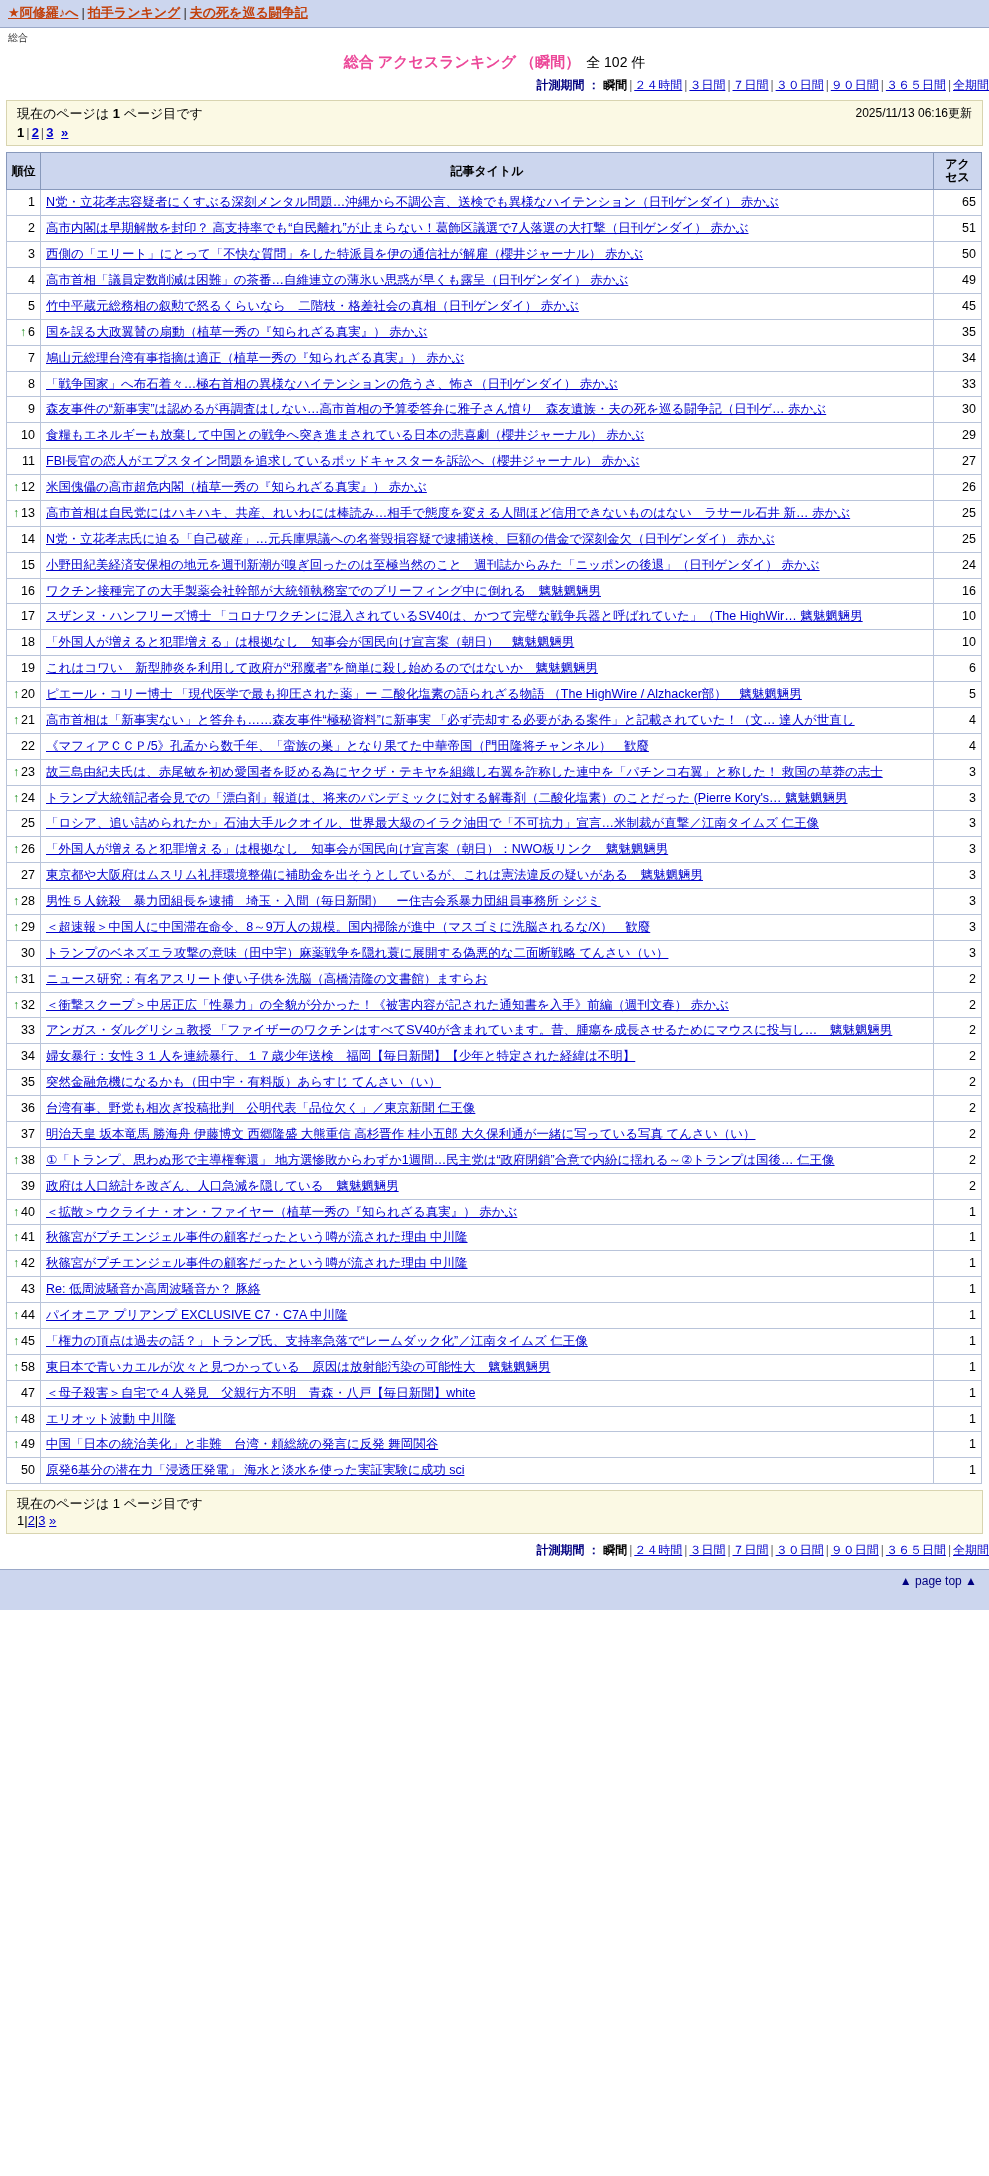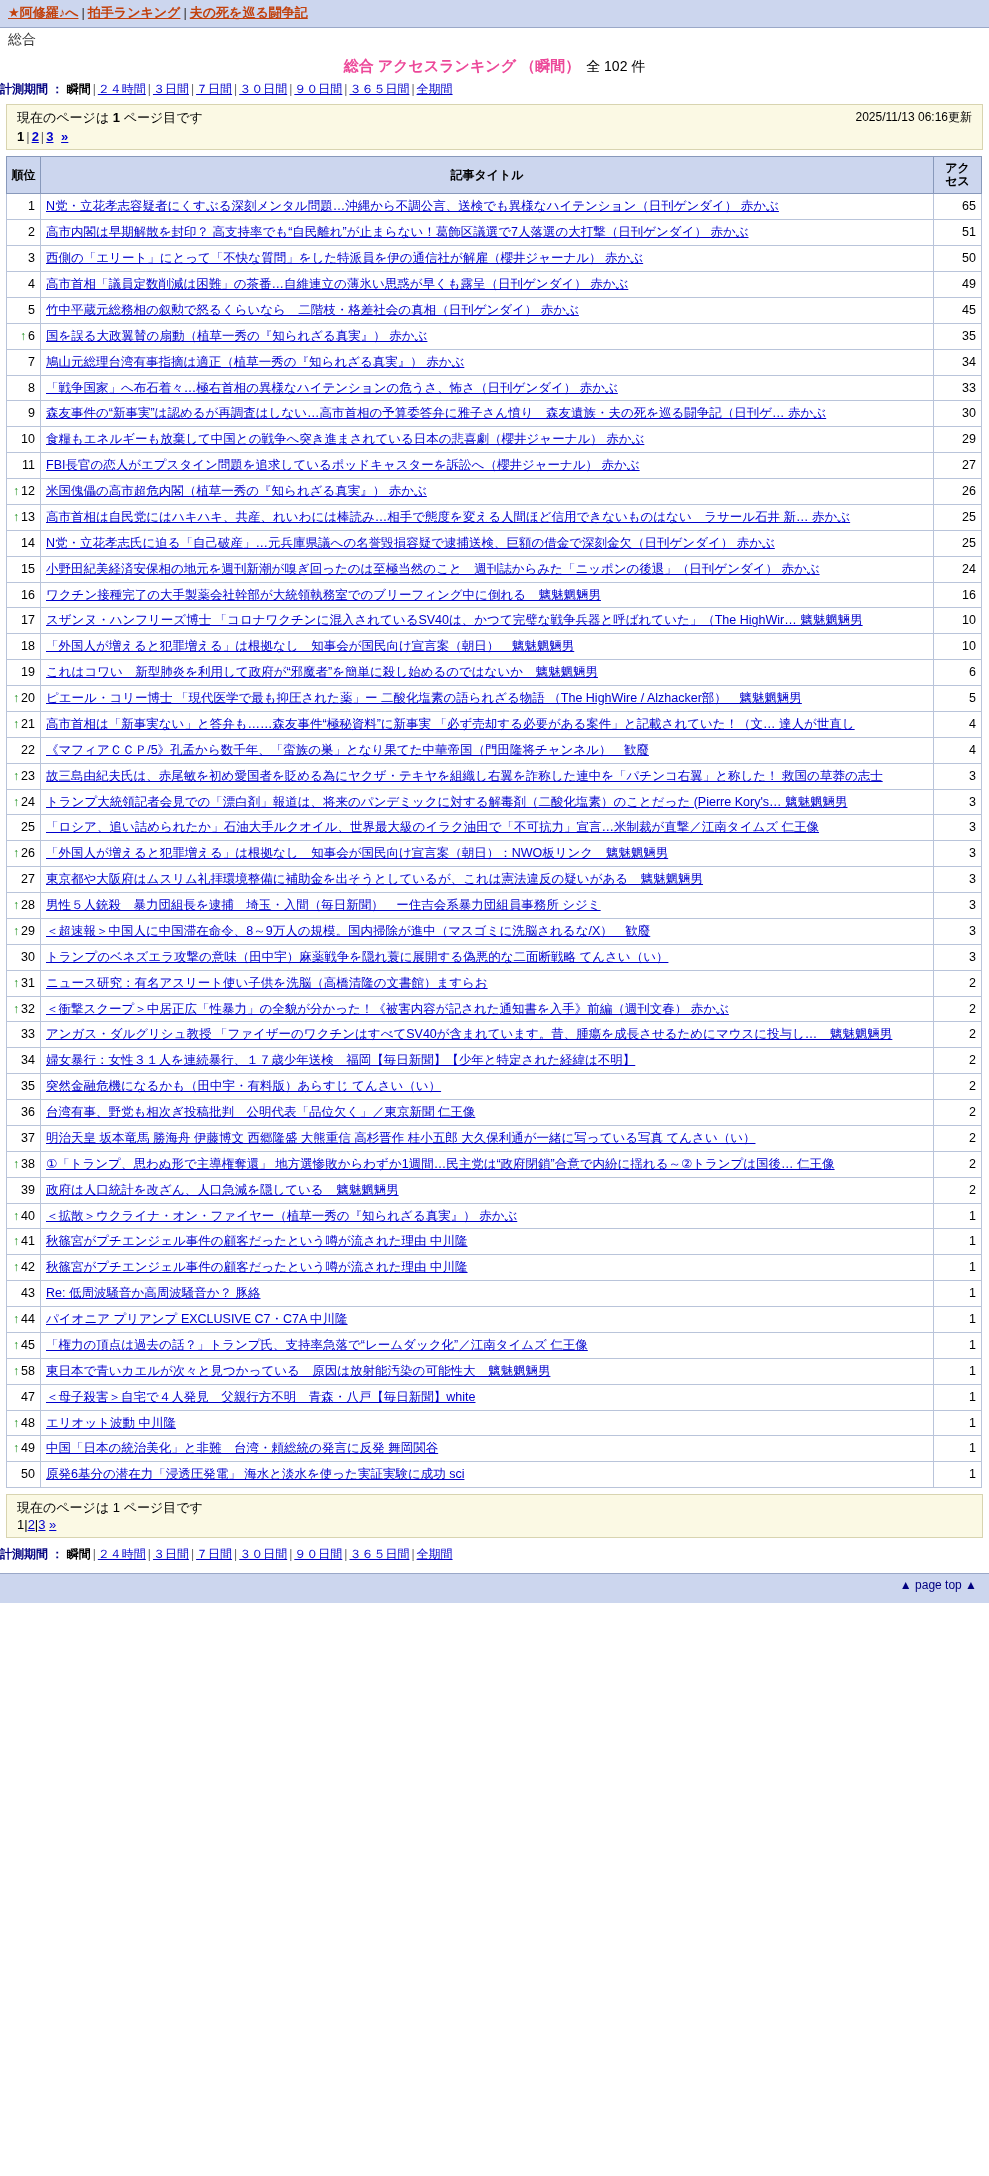"総合" .crumb { font-size: 14px -> 10px }
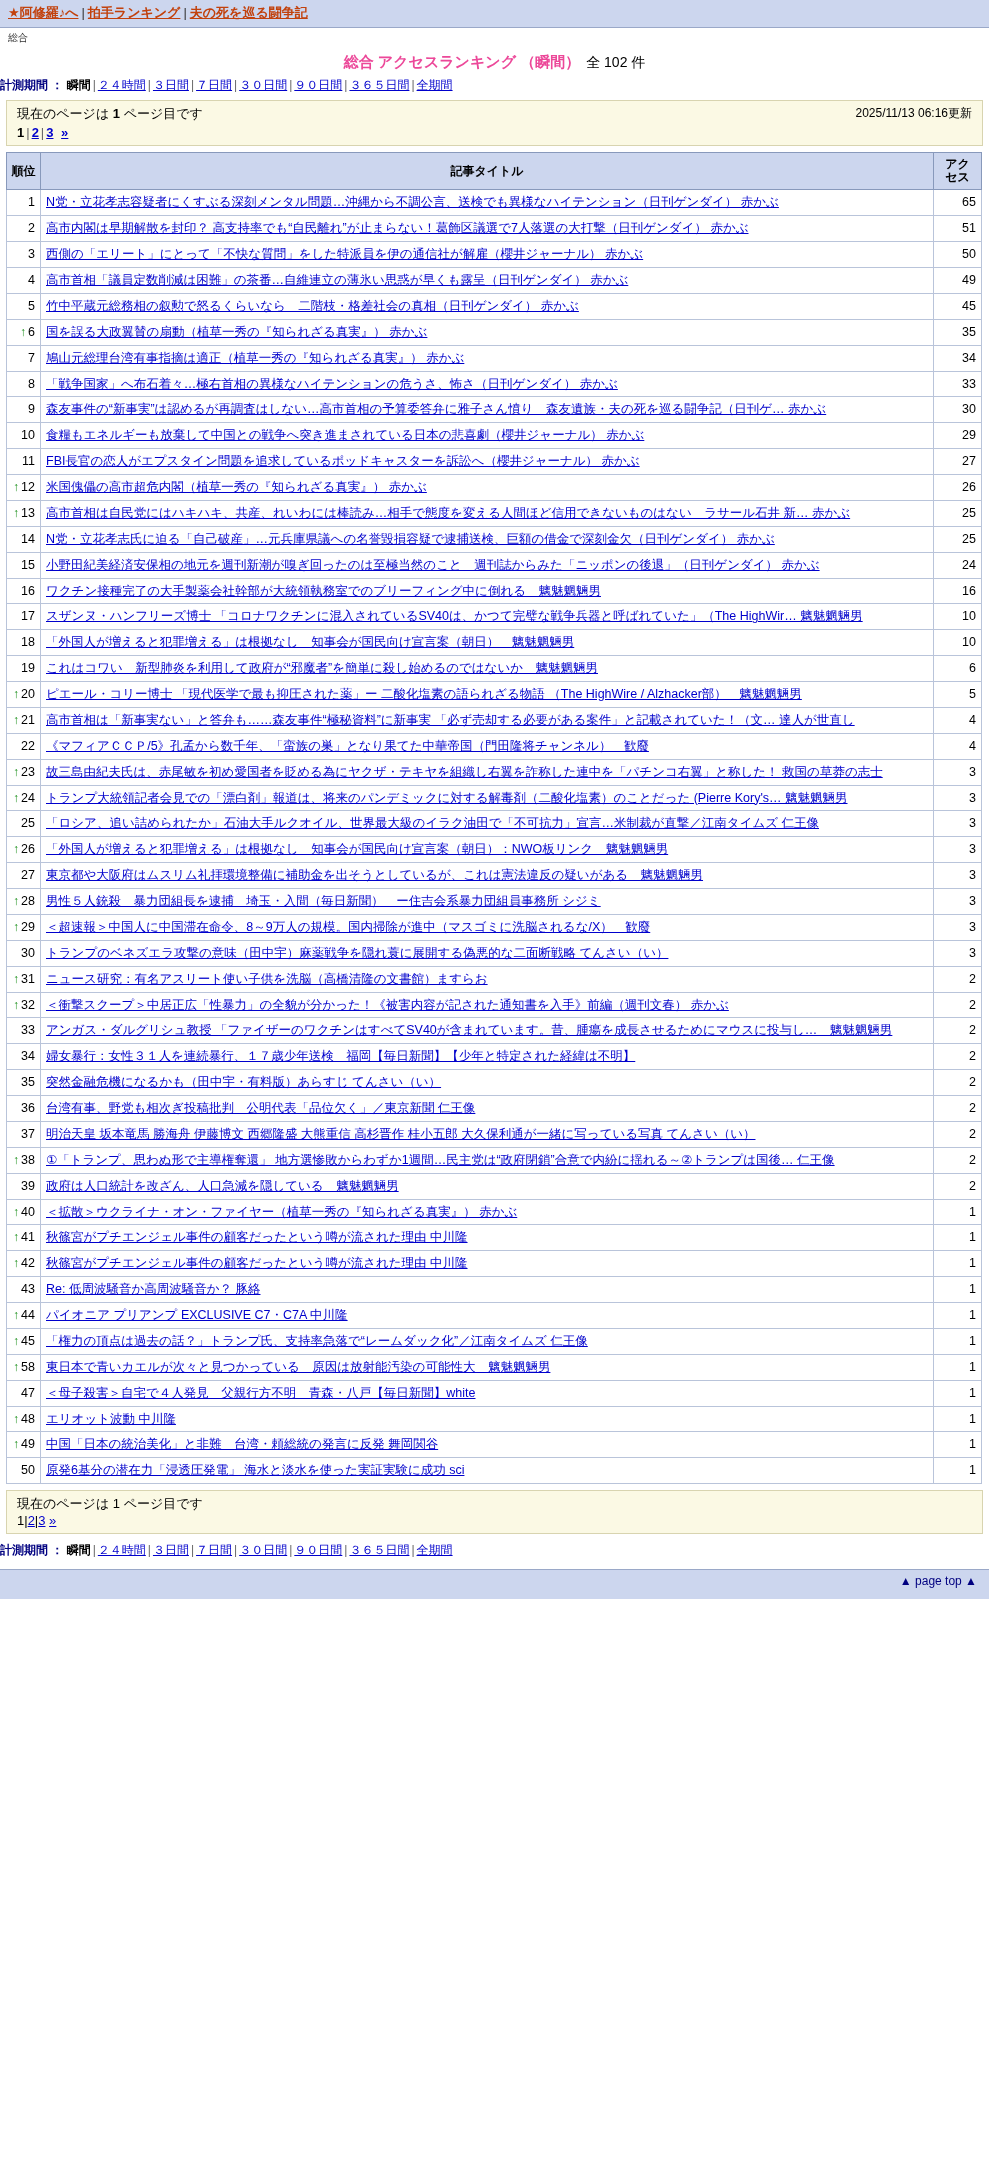"計測期間 ： 瞬間 | ２４時間" .period-row { text-align: left -> right }
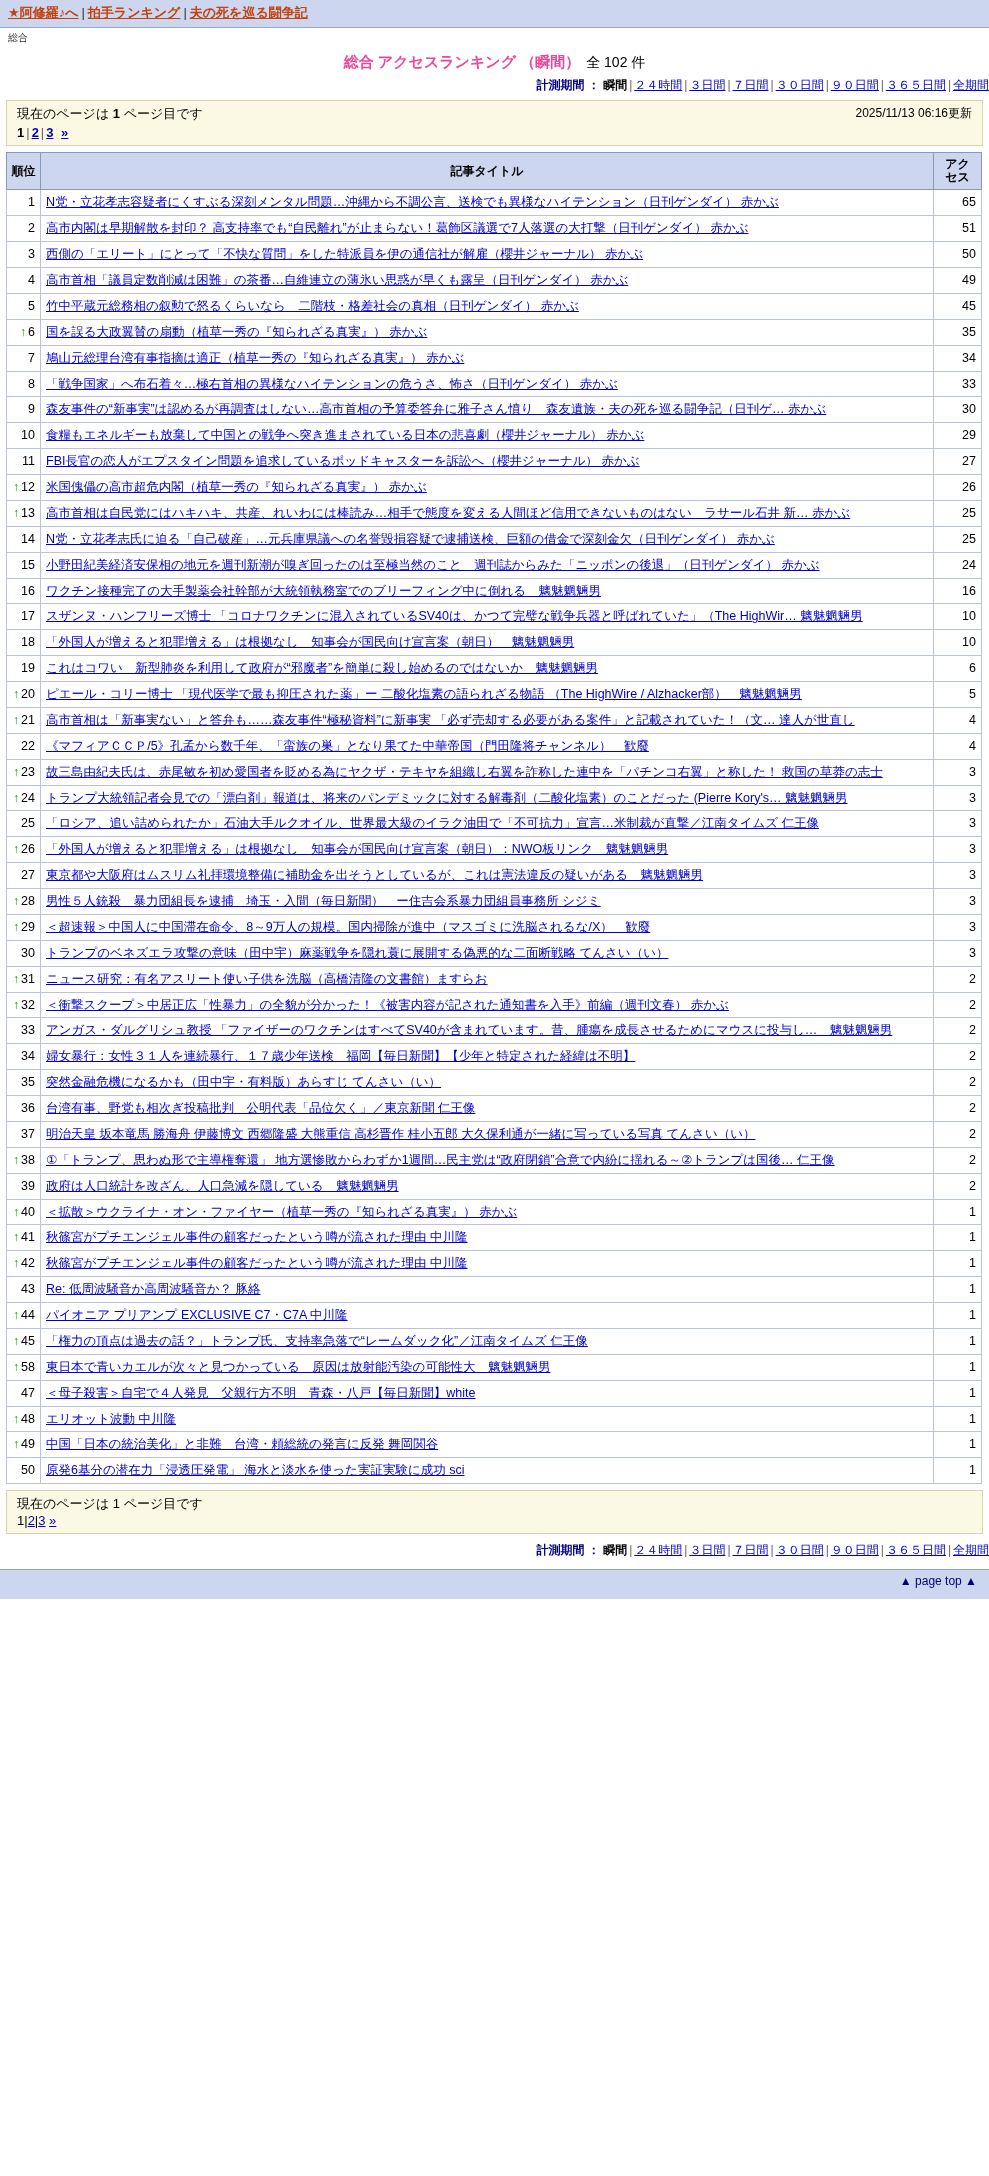"▲ page top ▲" .footer { padding: 4px 12px 11px 0 -> 4px 12px 22px 0 }
